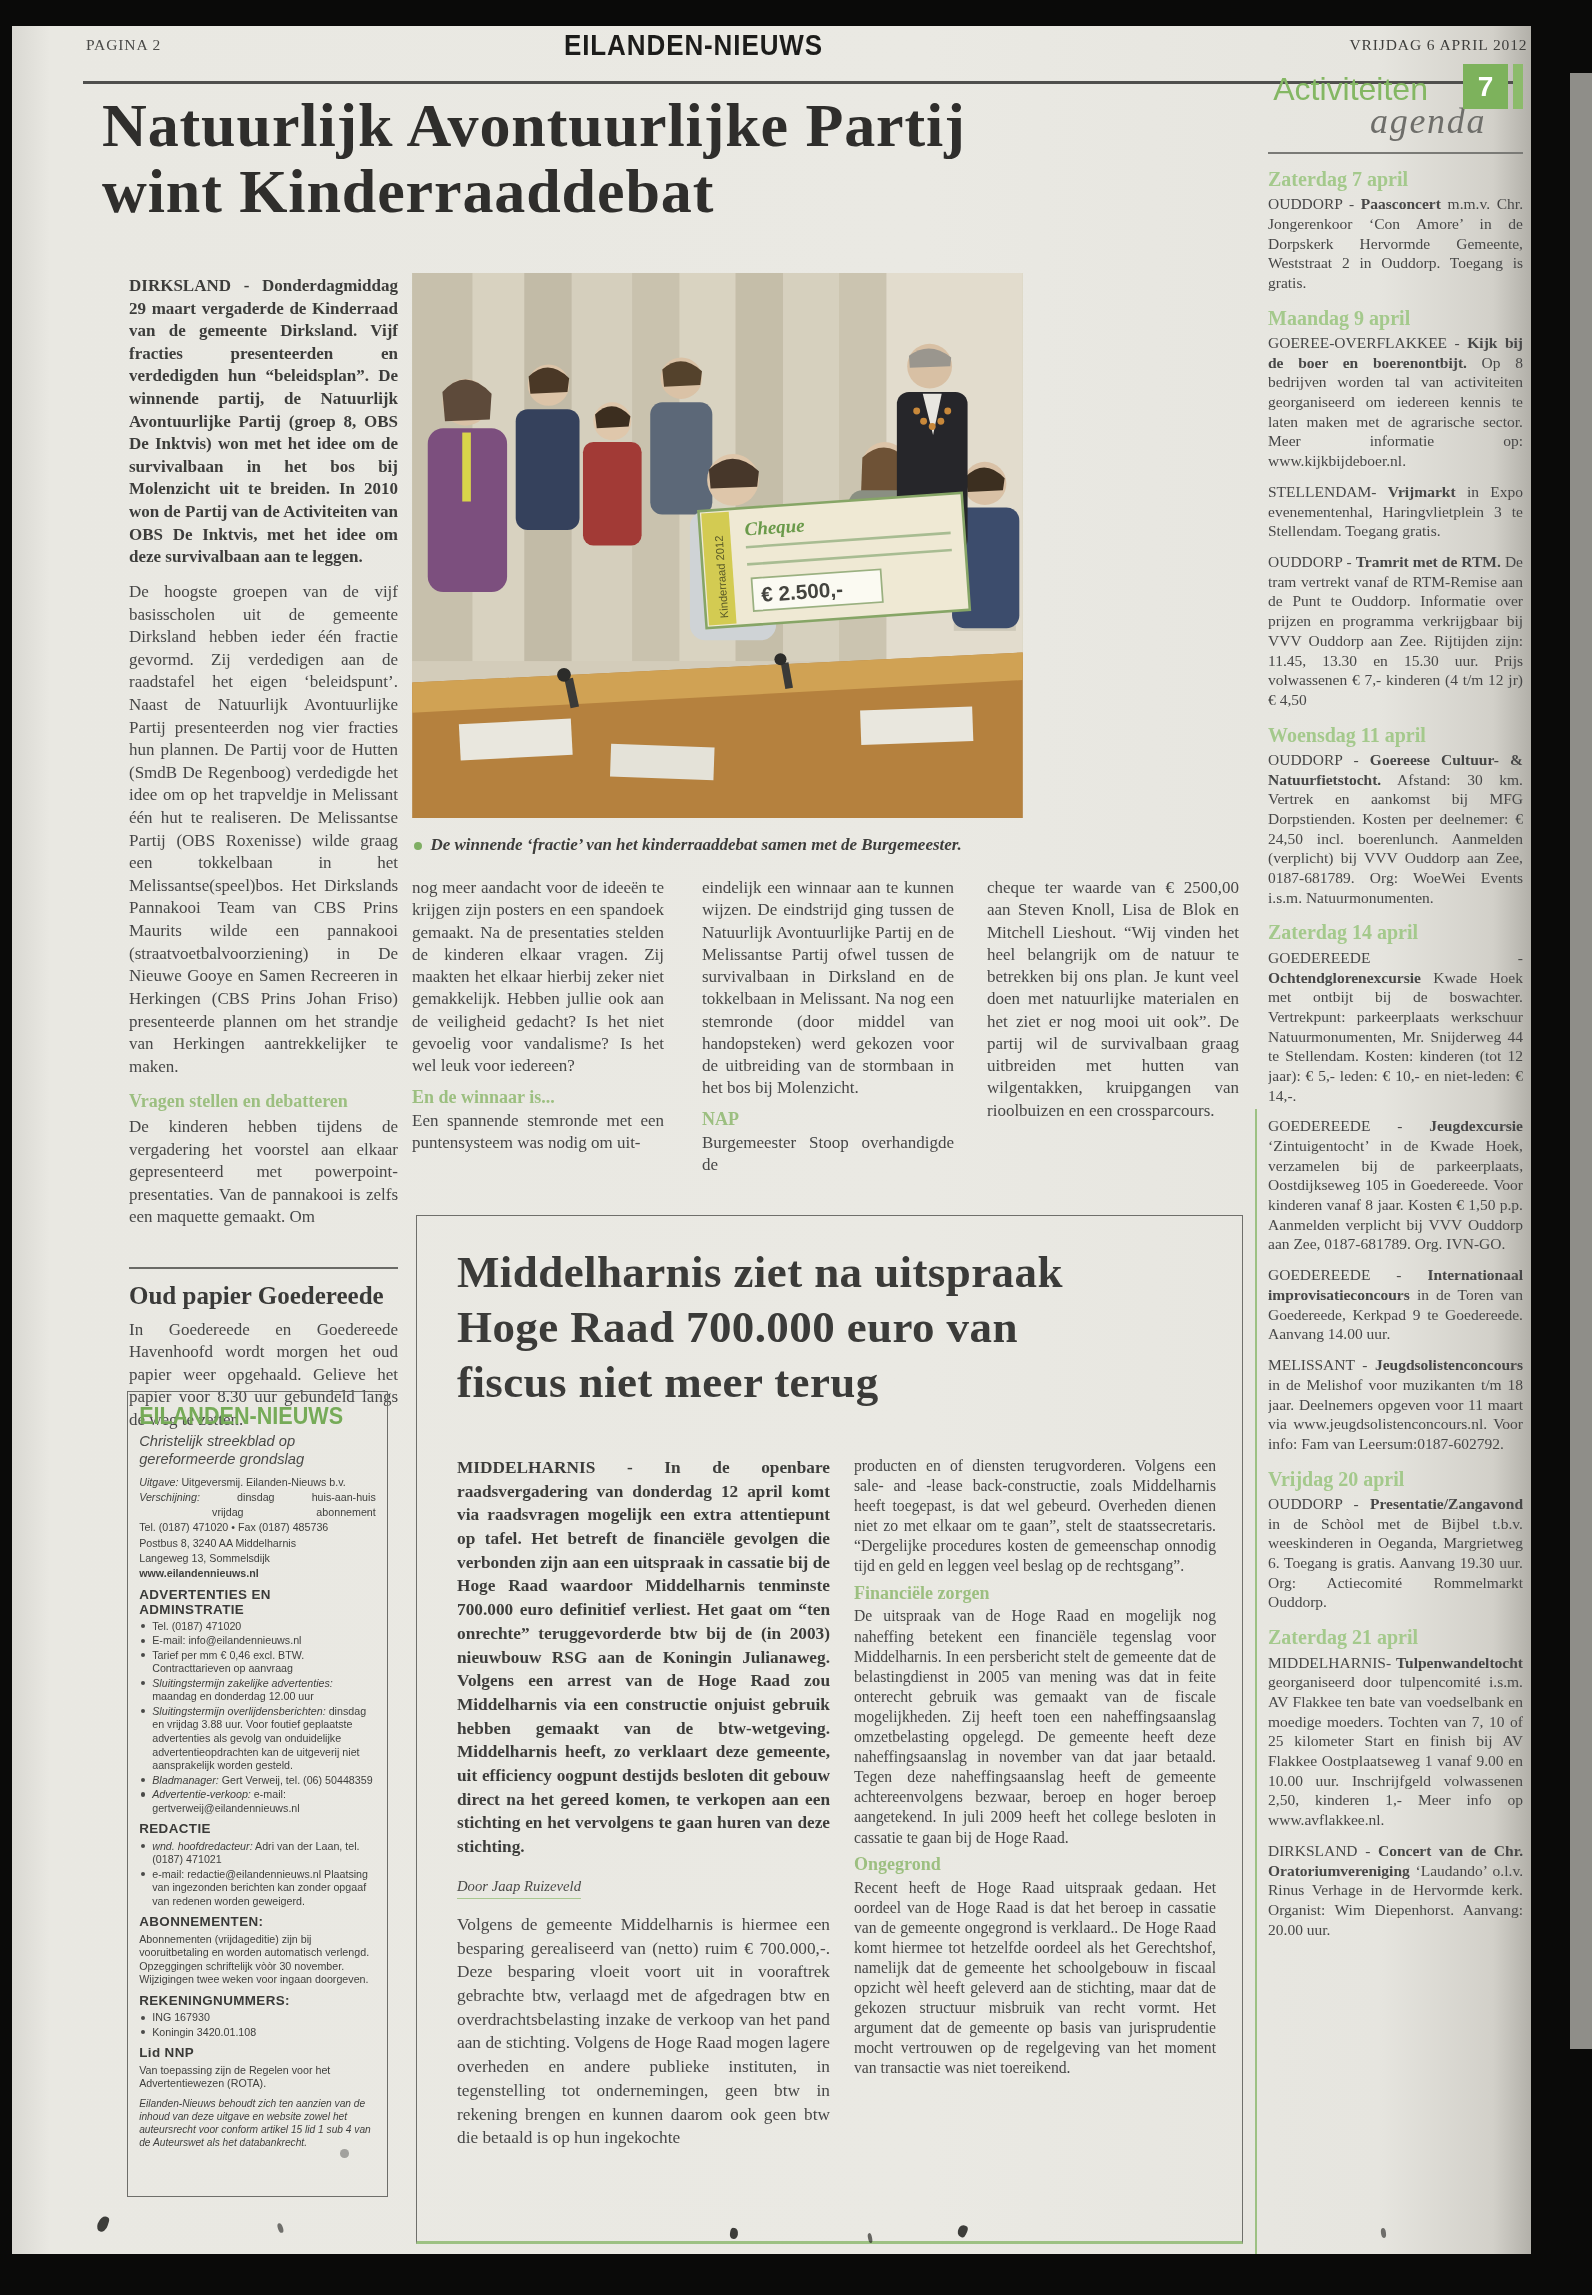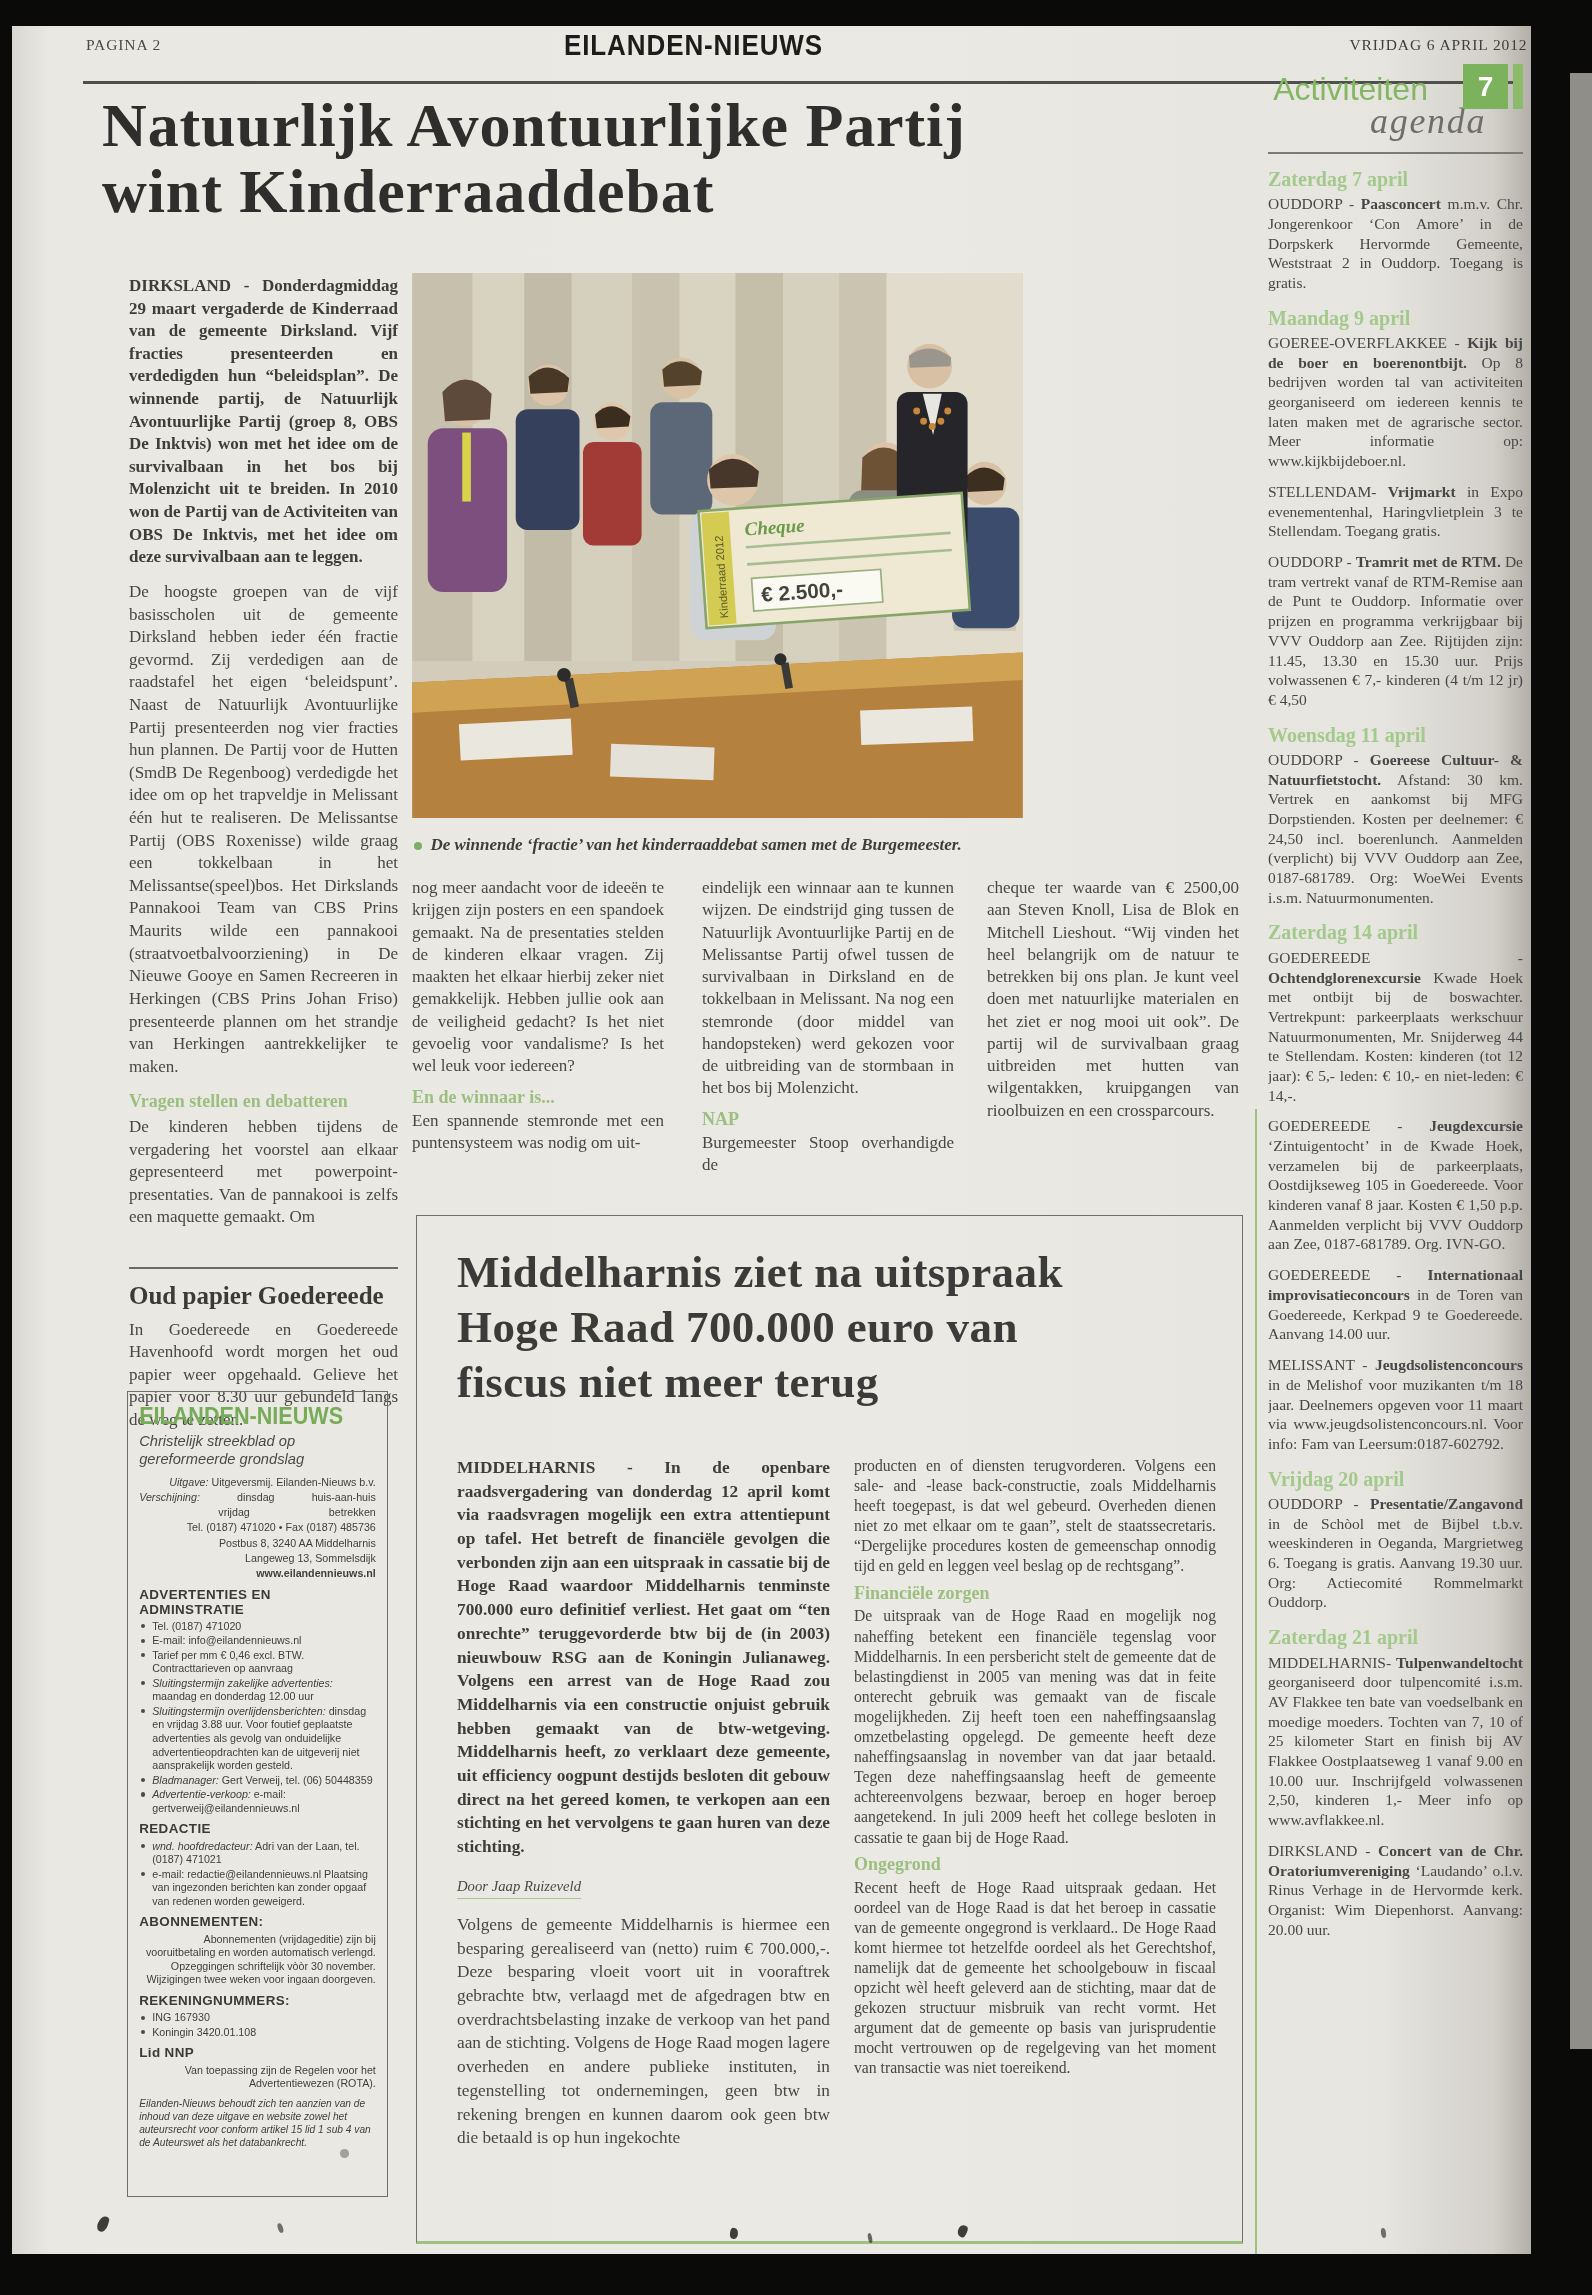"Uitgave: Uitgeversmij. Eilanden-Nieuws" .colo-block { text-align: right -> none }
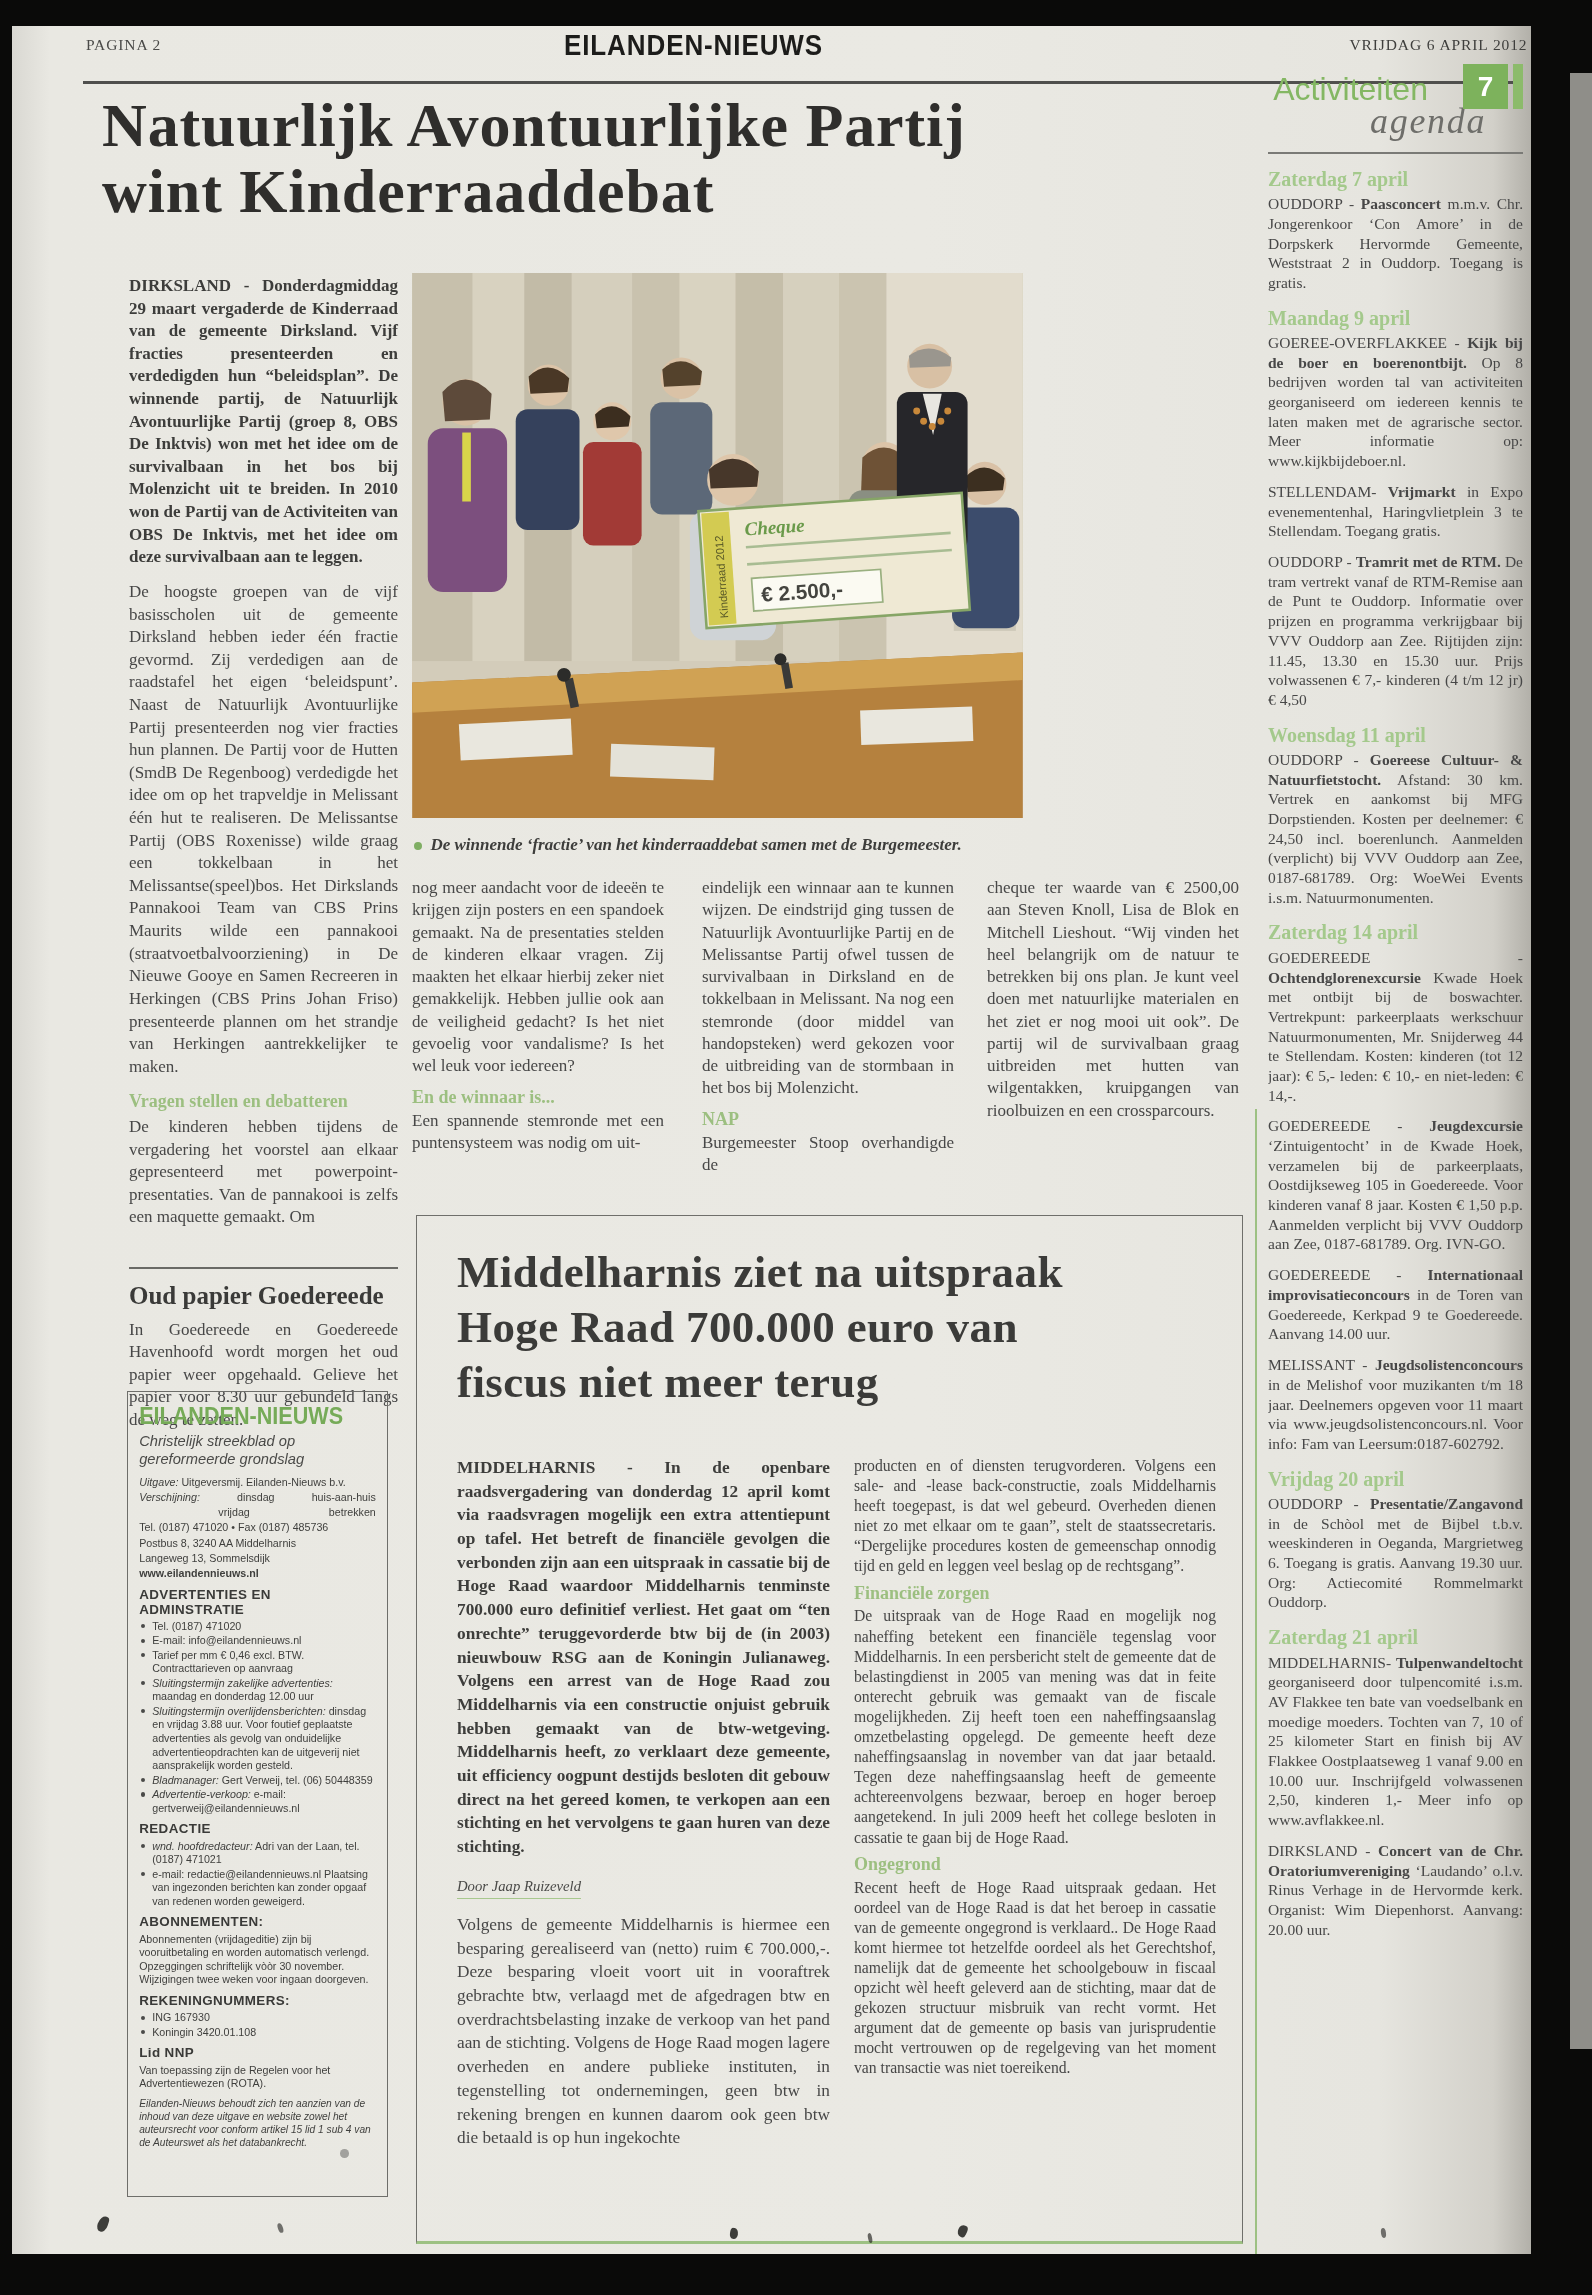"betrekken" span { text: betrekken -> abonnement }
